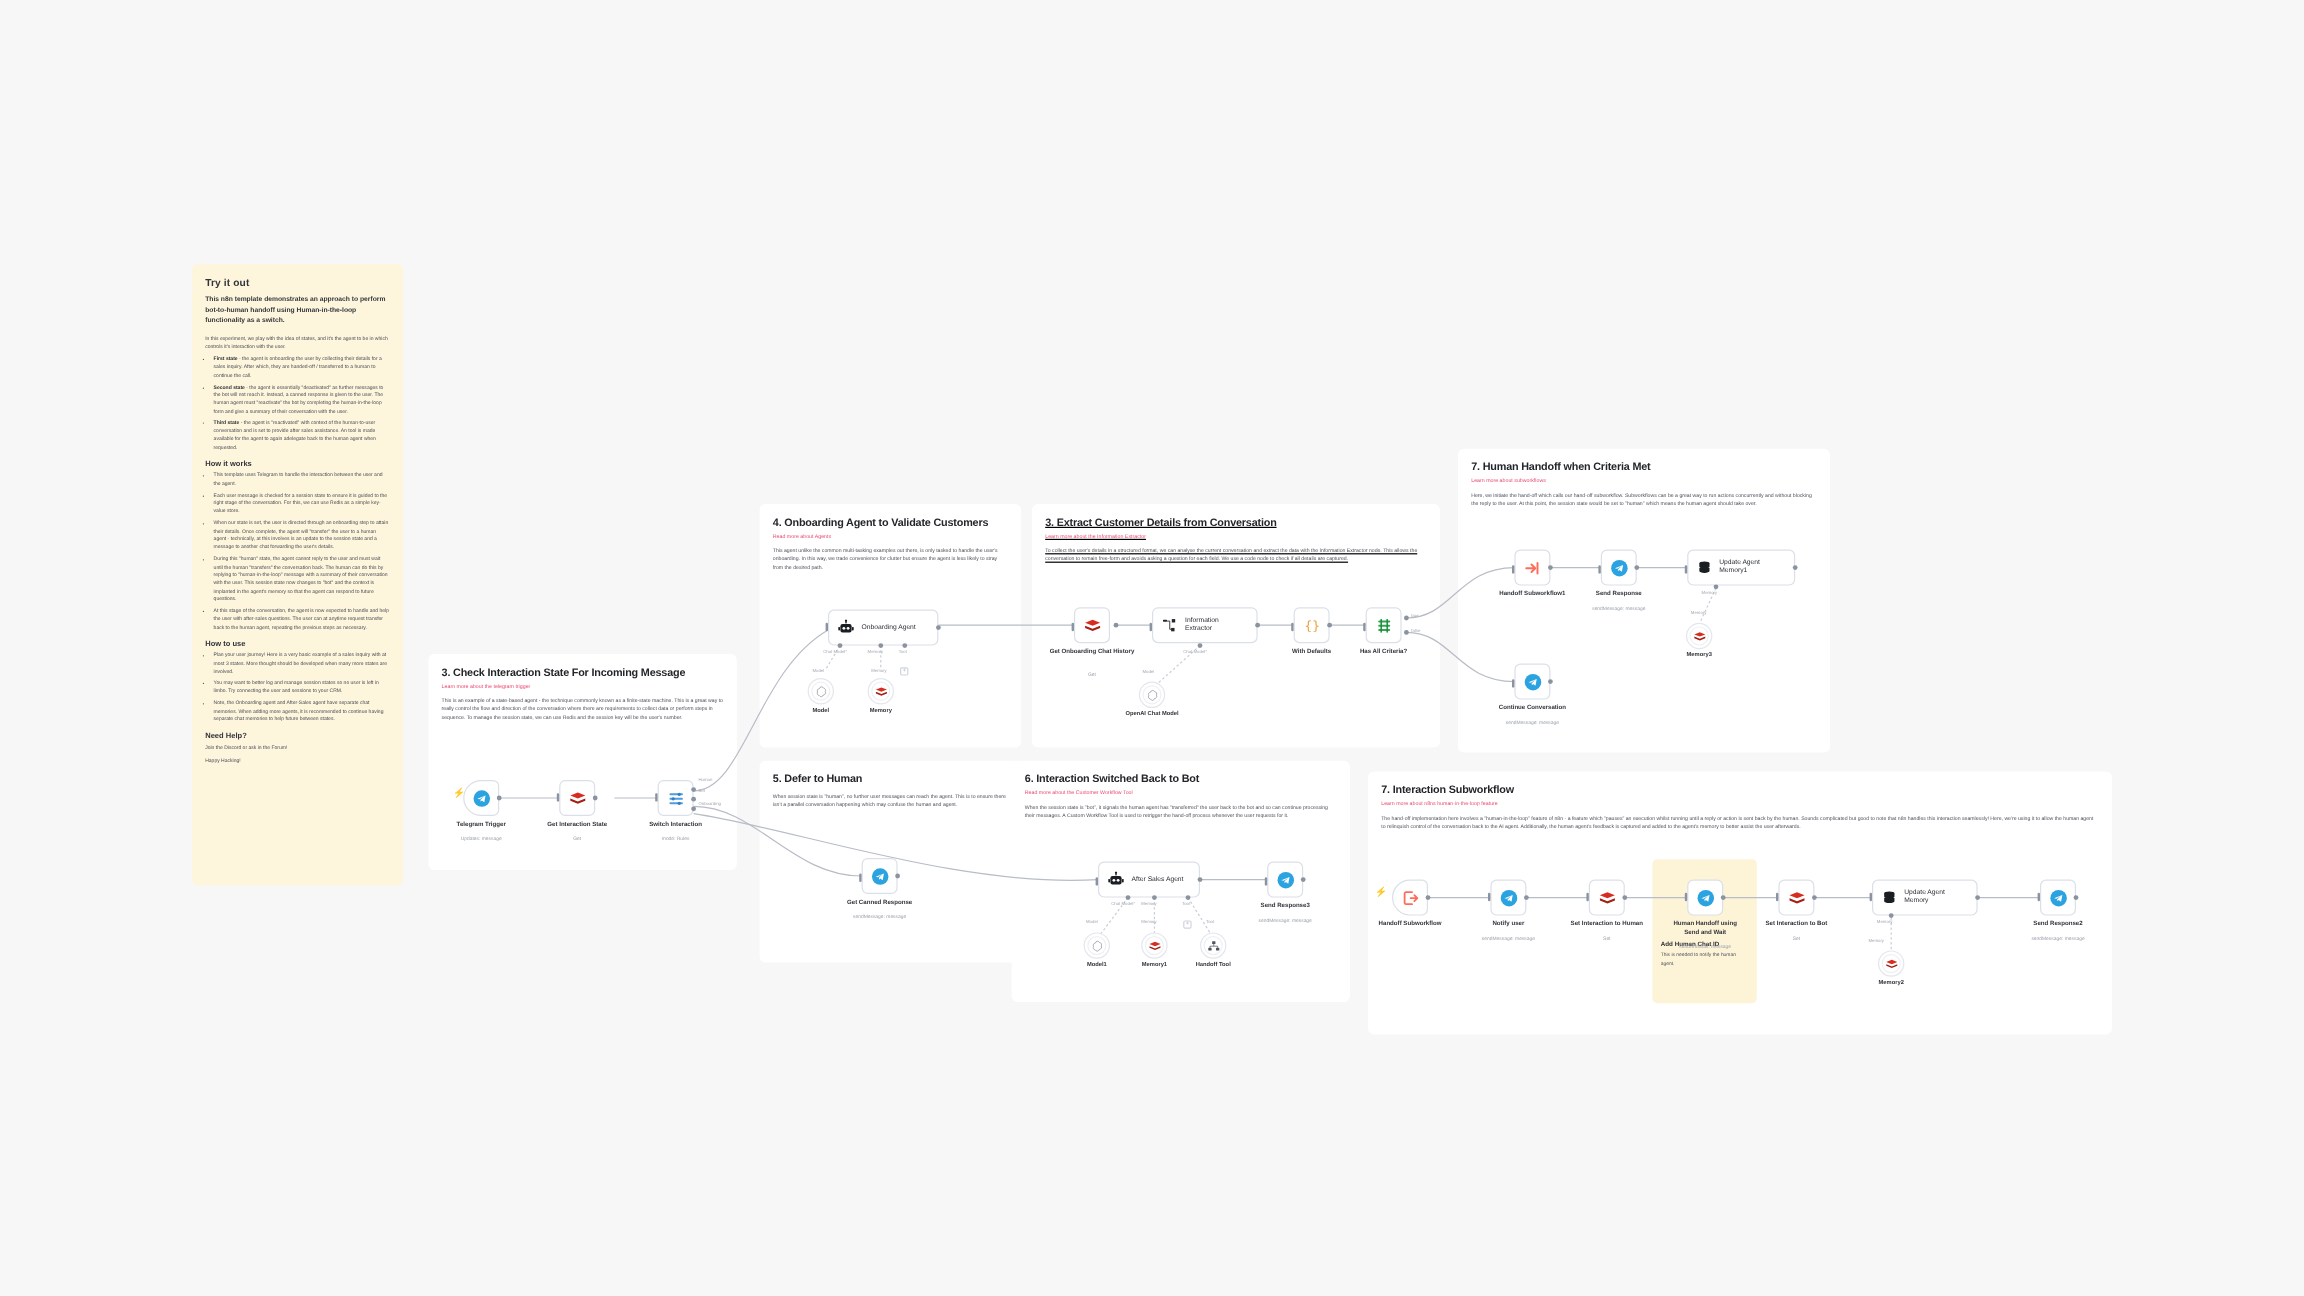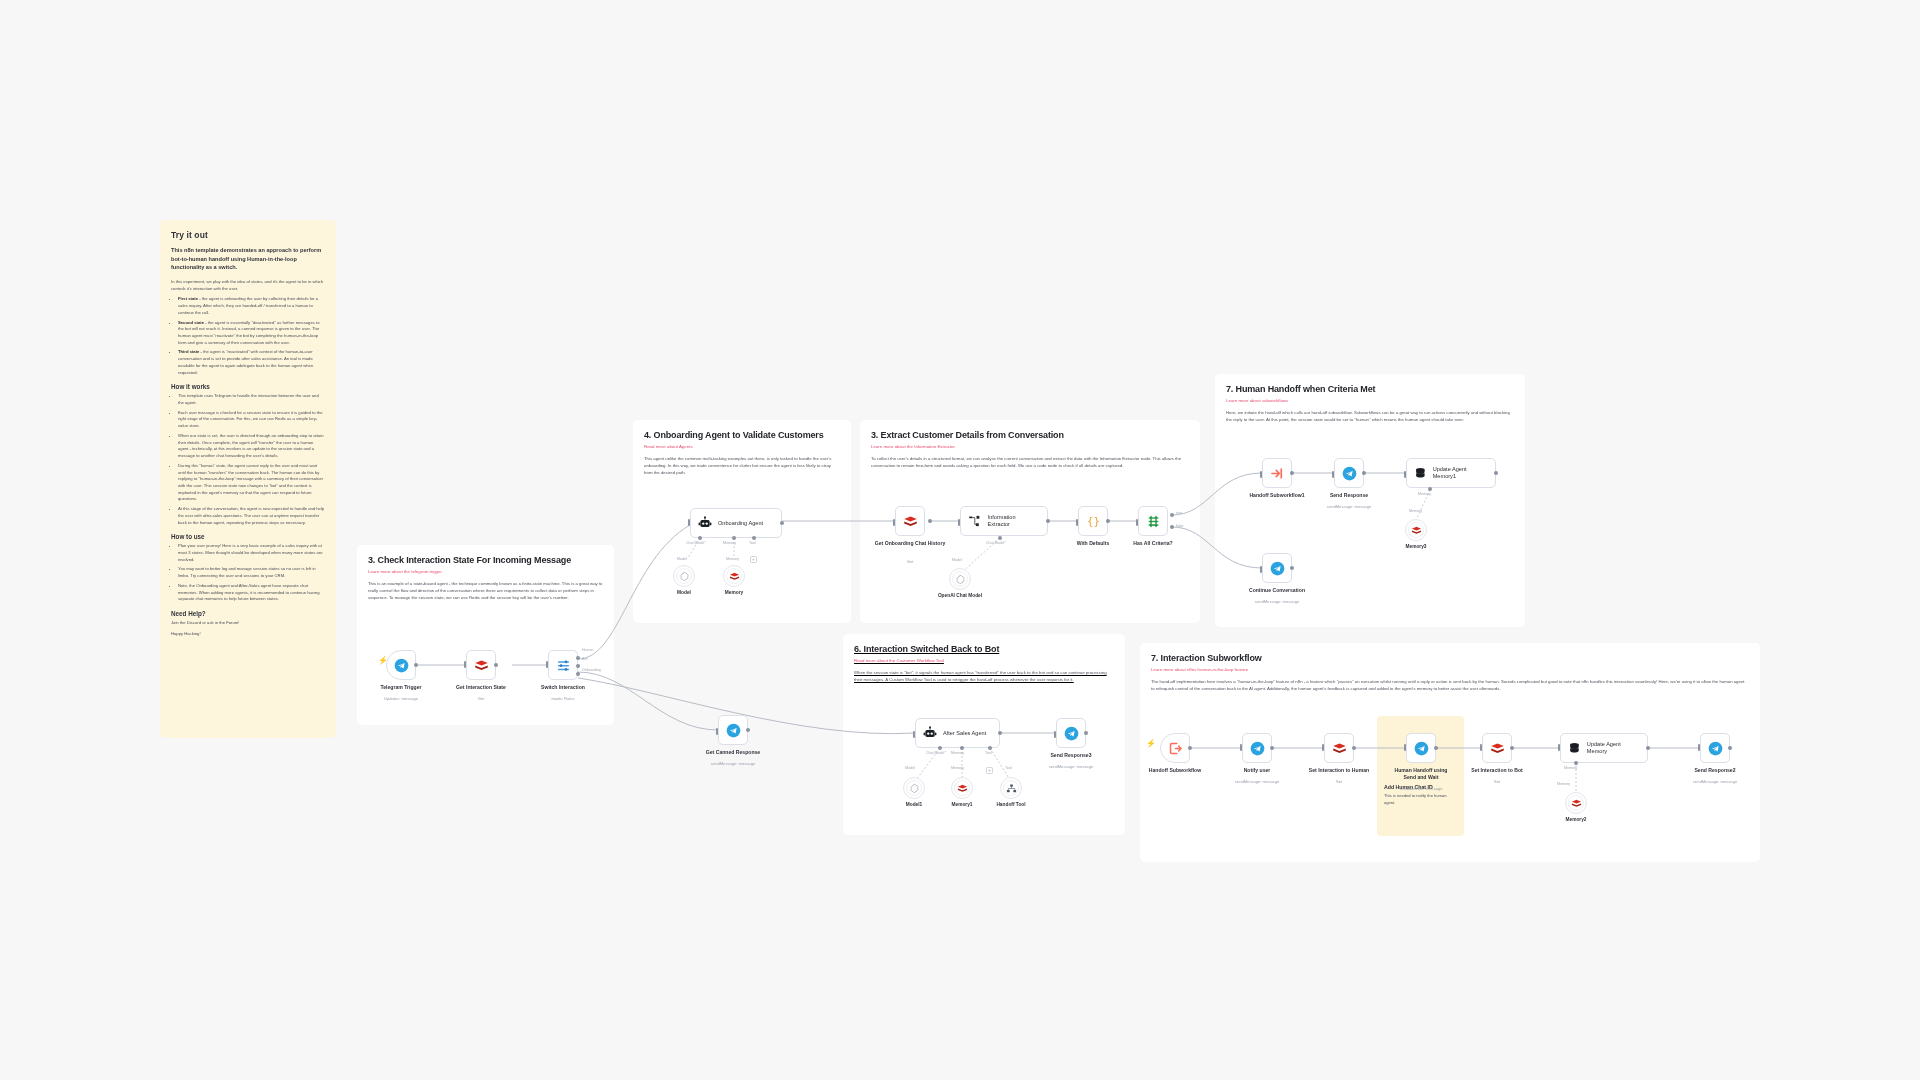"3. Extract Customer Details from" div.panel { text-decoration: none -> underline }
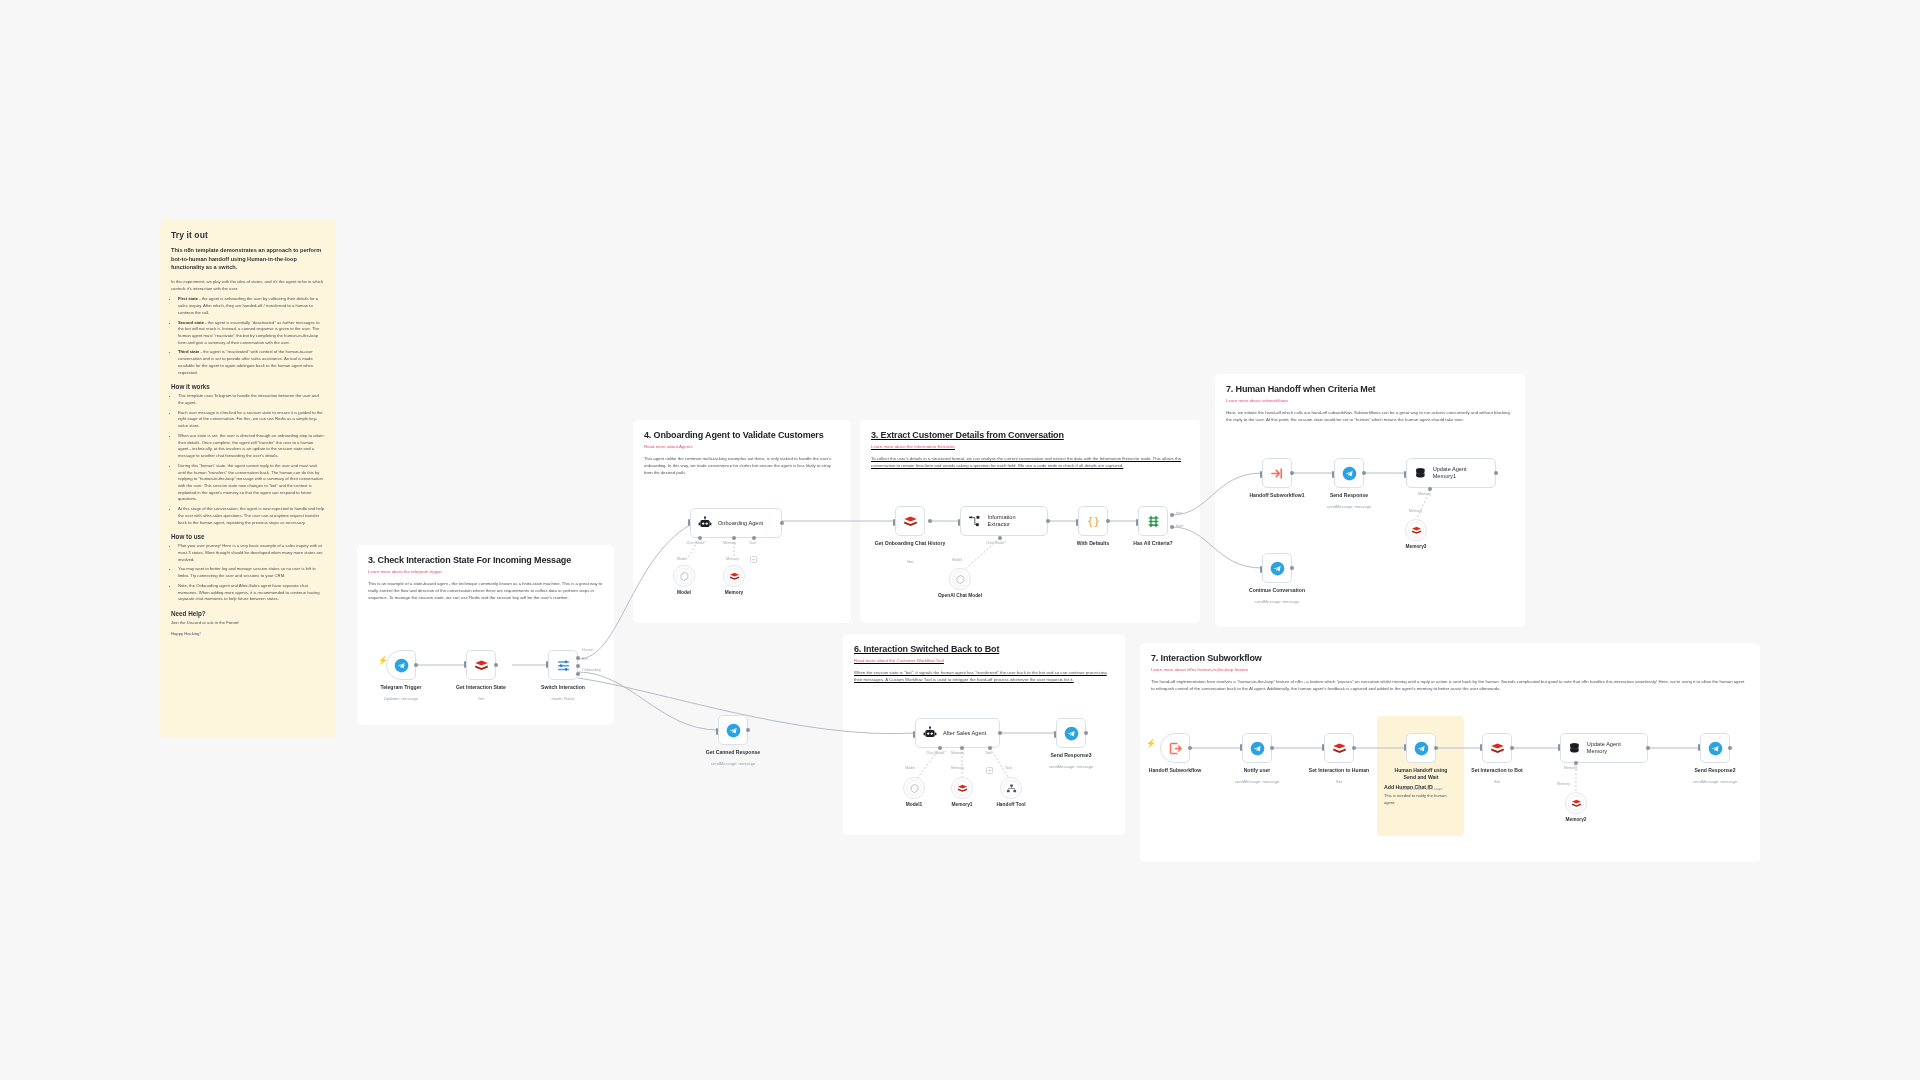"5. Defer to Human" div.panel { html: none -> <div> <div>5. Defer to Human</div> <div>When session state is "human", no further user messages can reach the agent. This is to ensure there isn't a parallel conversation happening which may confuse the human and agent.</div> </div> }
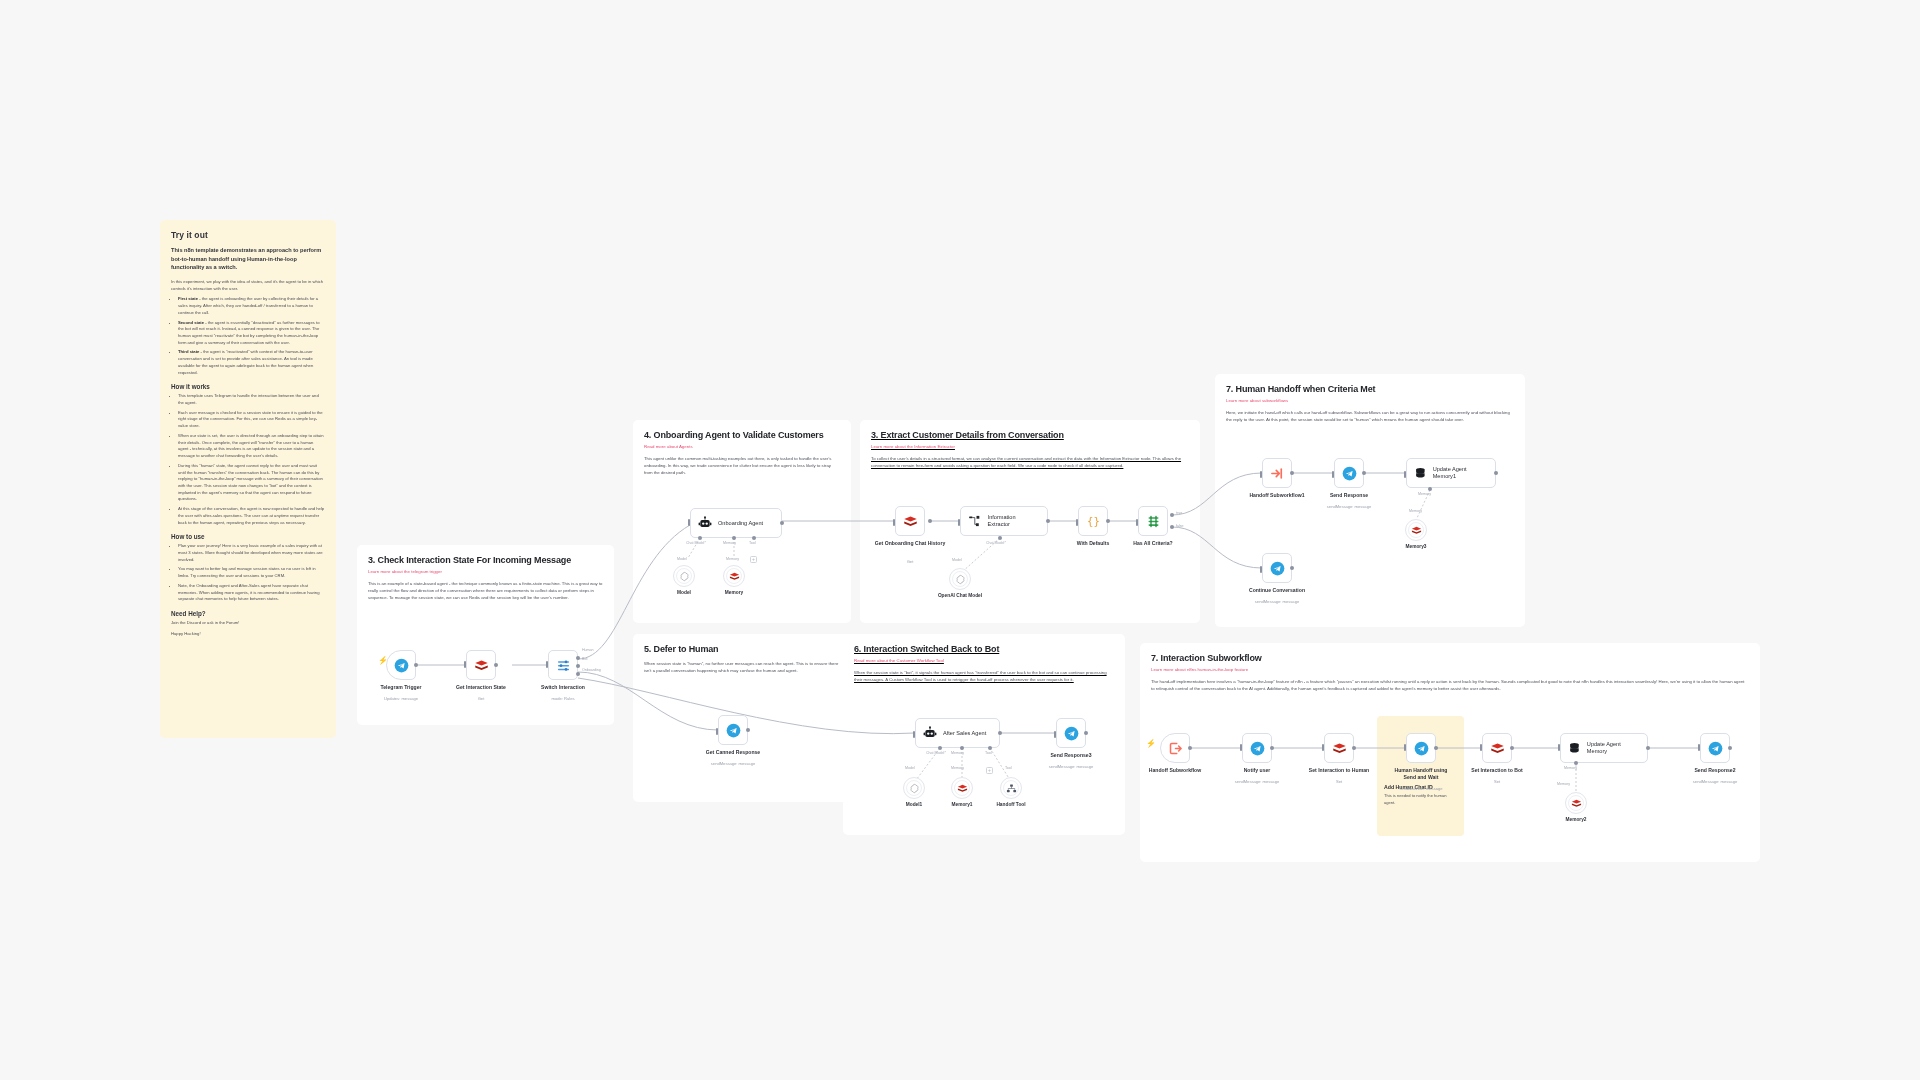"6. Interaction Switched Back to" div.panel { text-decoration: underline -> none }
